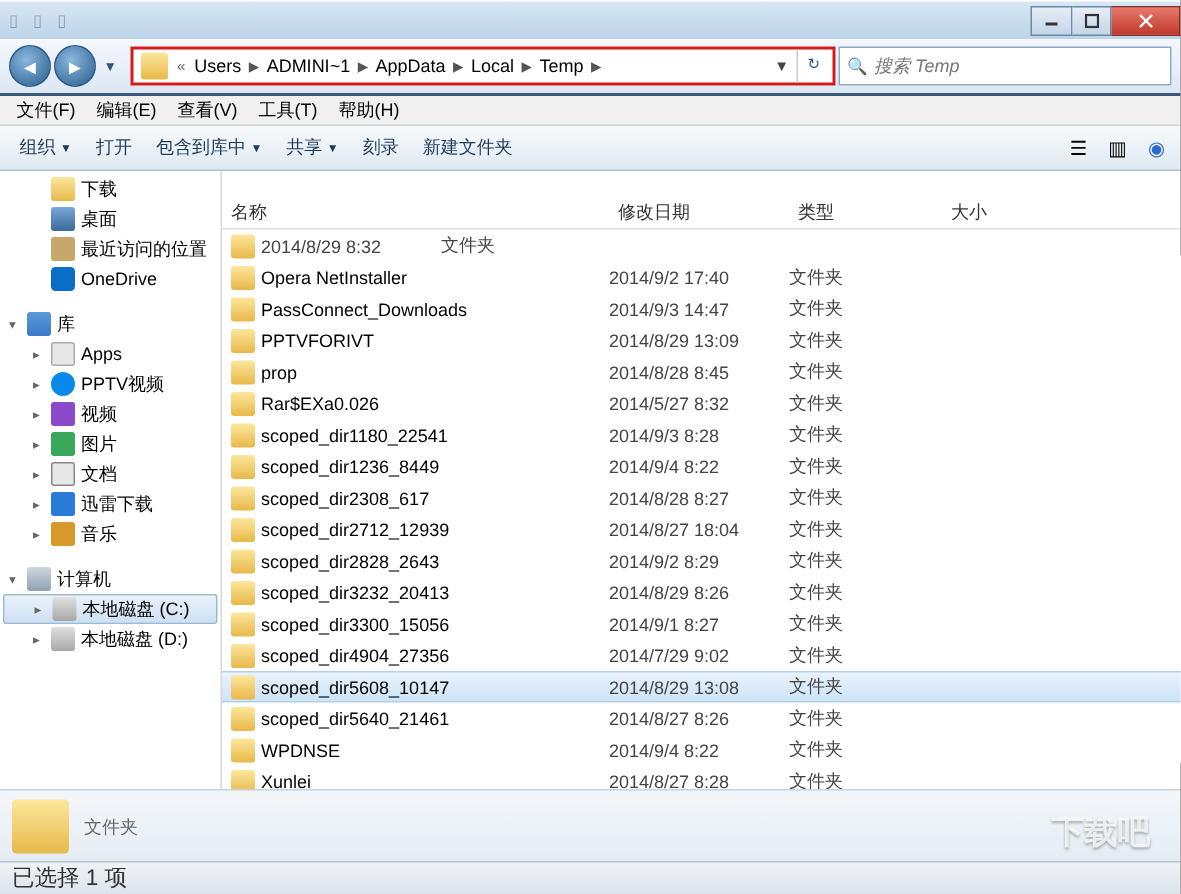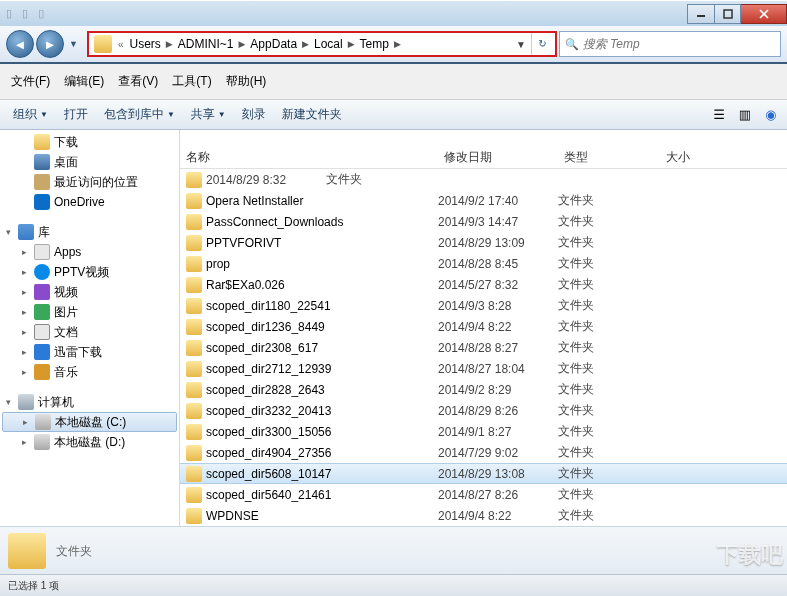"文件(F)" .menubar { height: 36px -> 20px }
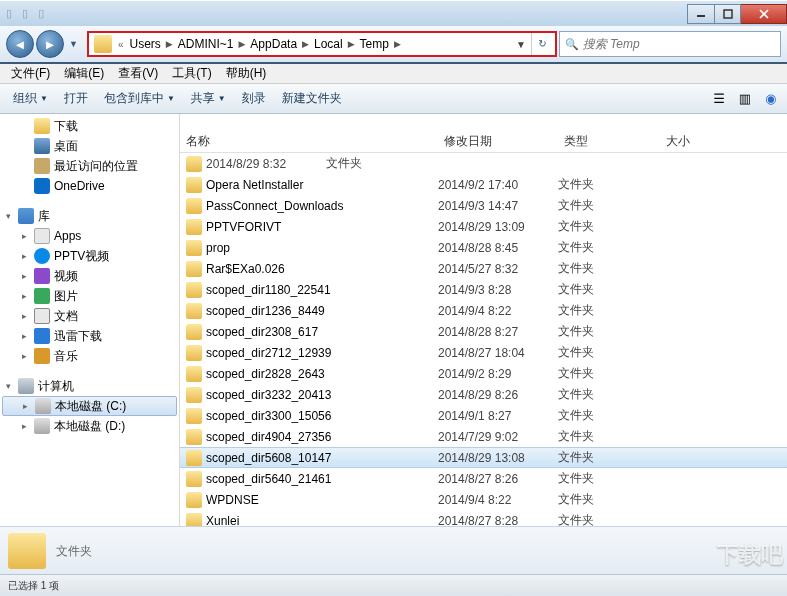"下载" .sidebar { width: 180px -> 148px }
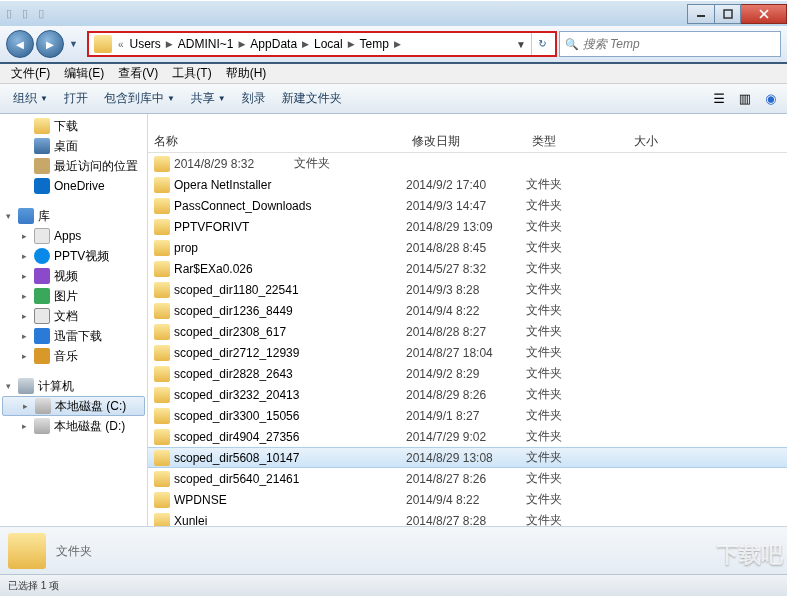"下载吧" .watermark { right: 4px -> 20px }
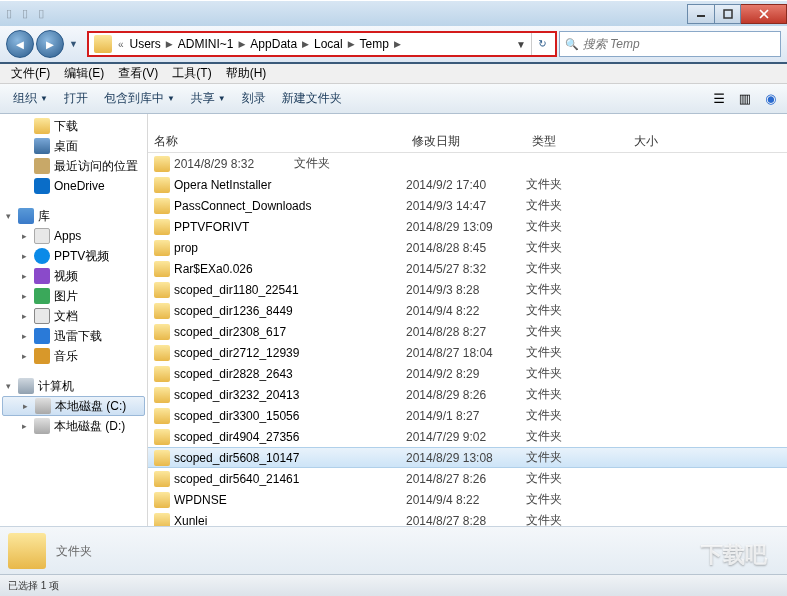"已选择 1 项" .statusbar { font-size: 10px -> 15px }
